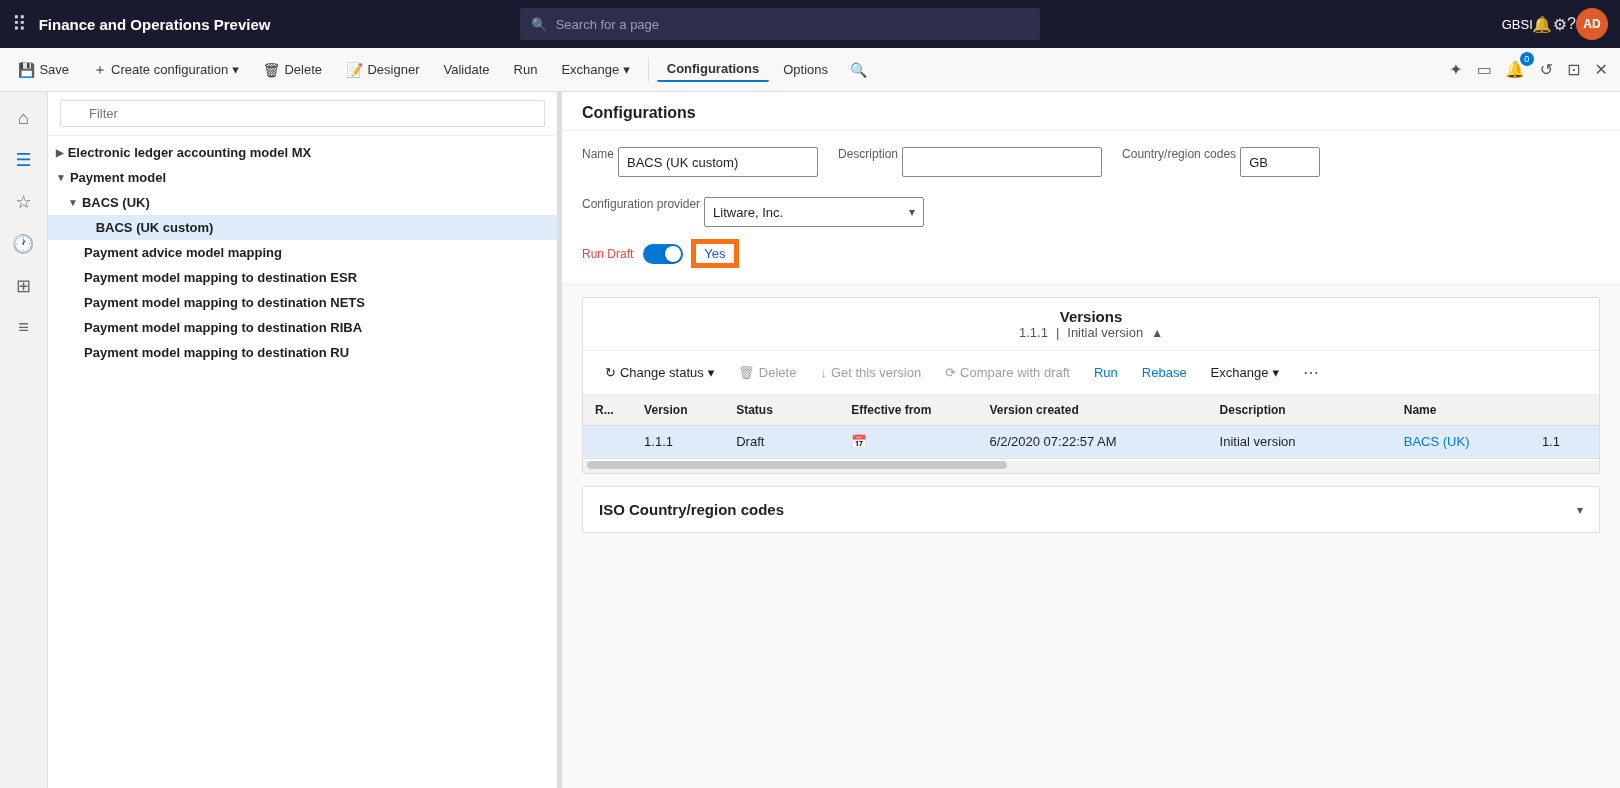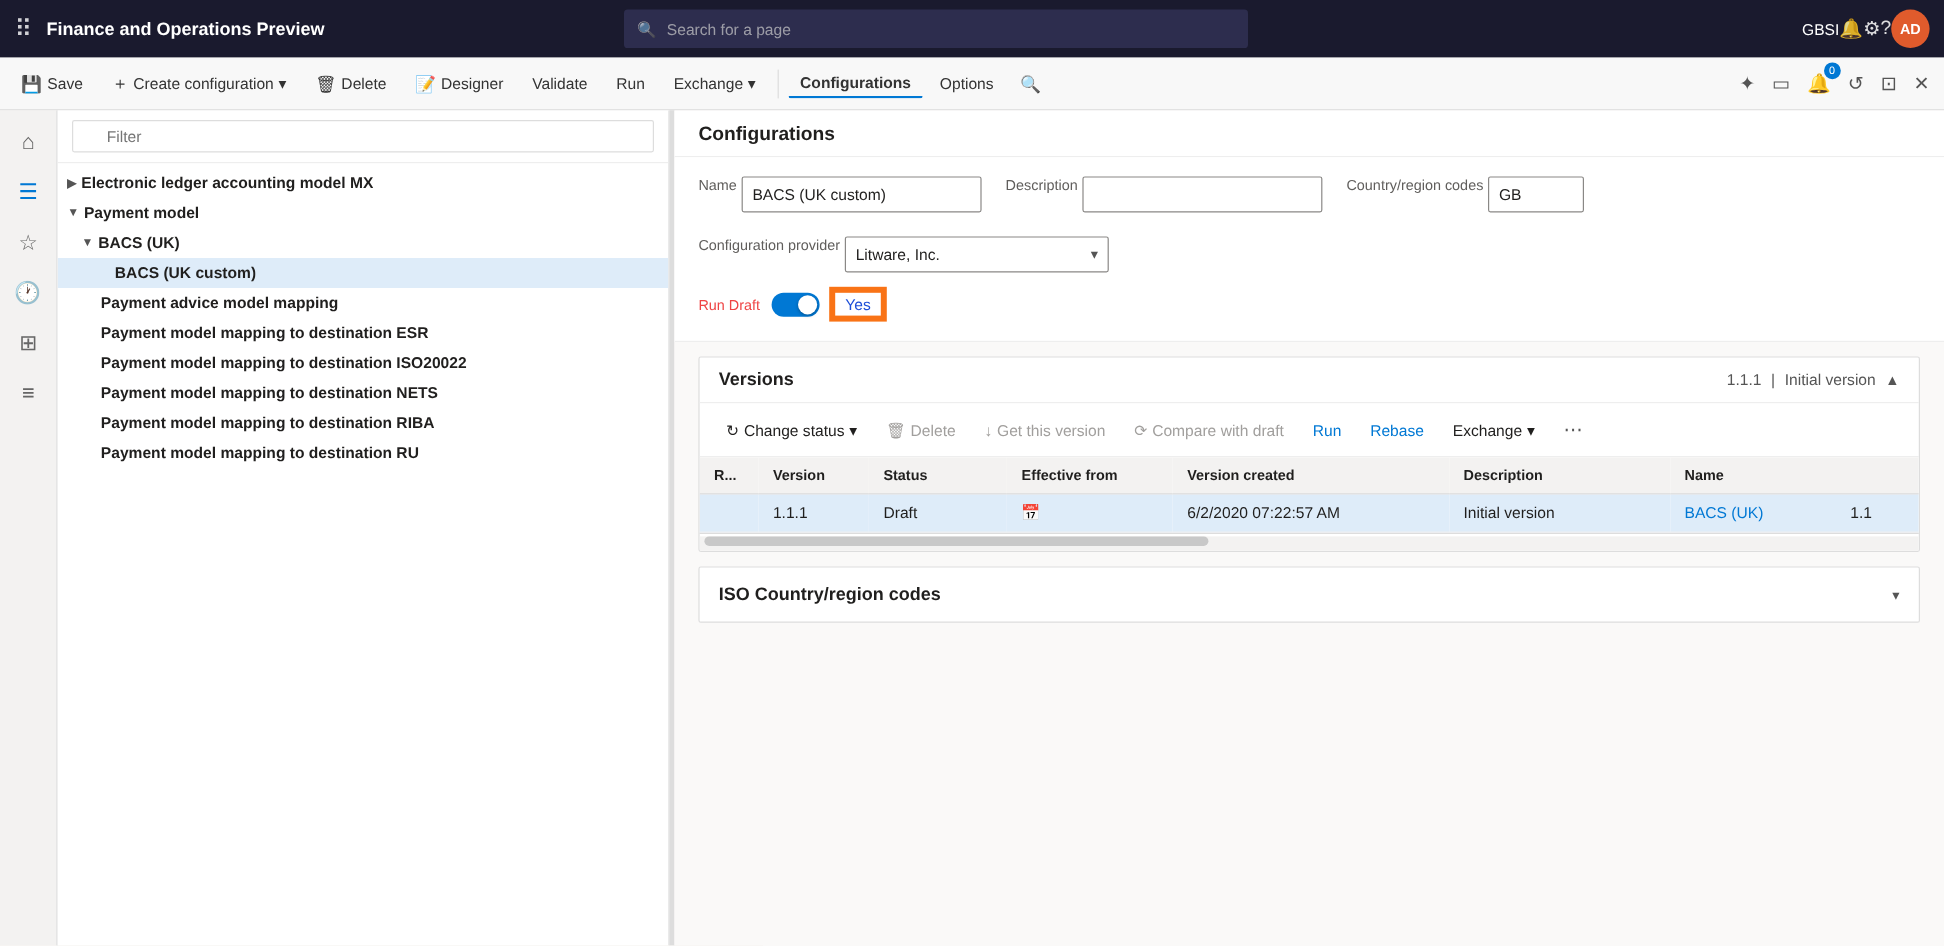"Payment model mapping to destination ISO20022" div.tree-item { html: <div> <span>Payment model mapping to destination ISO20022</span> </div> -> none }
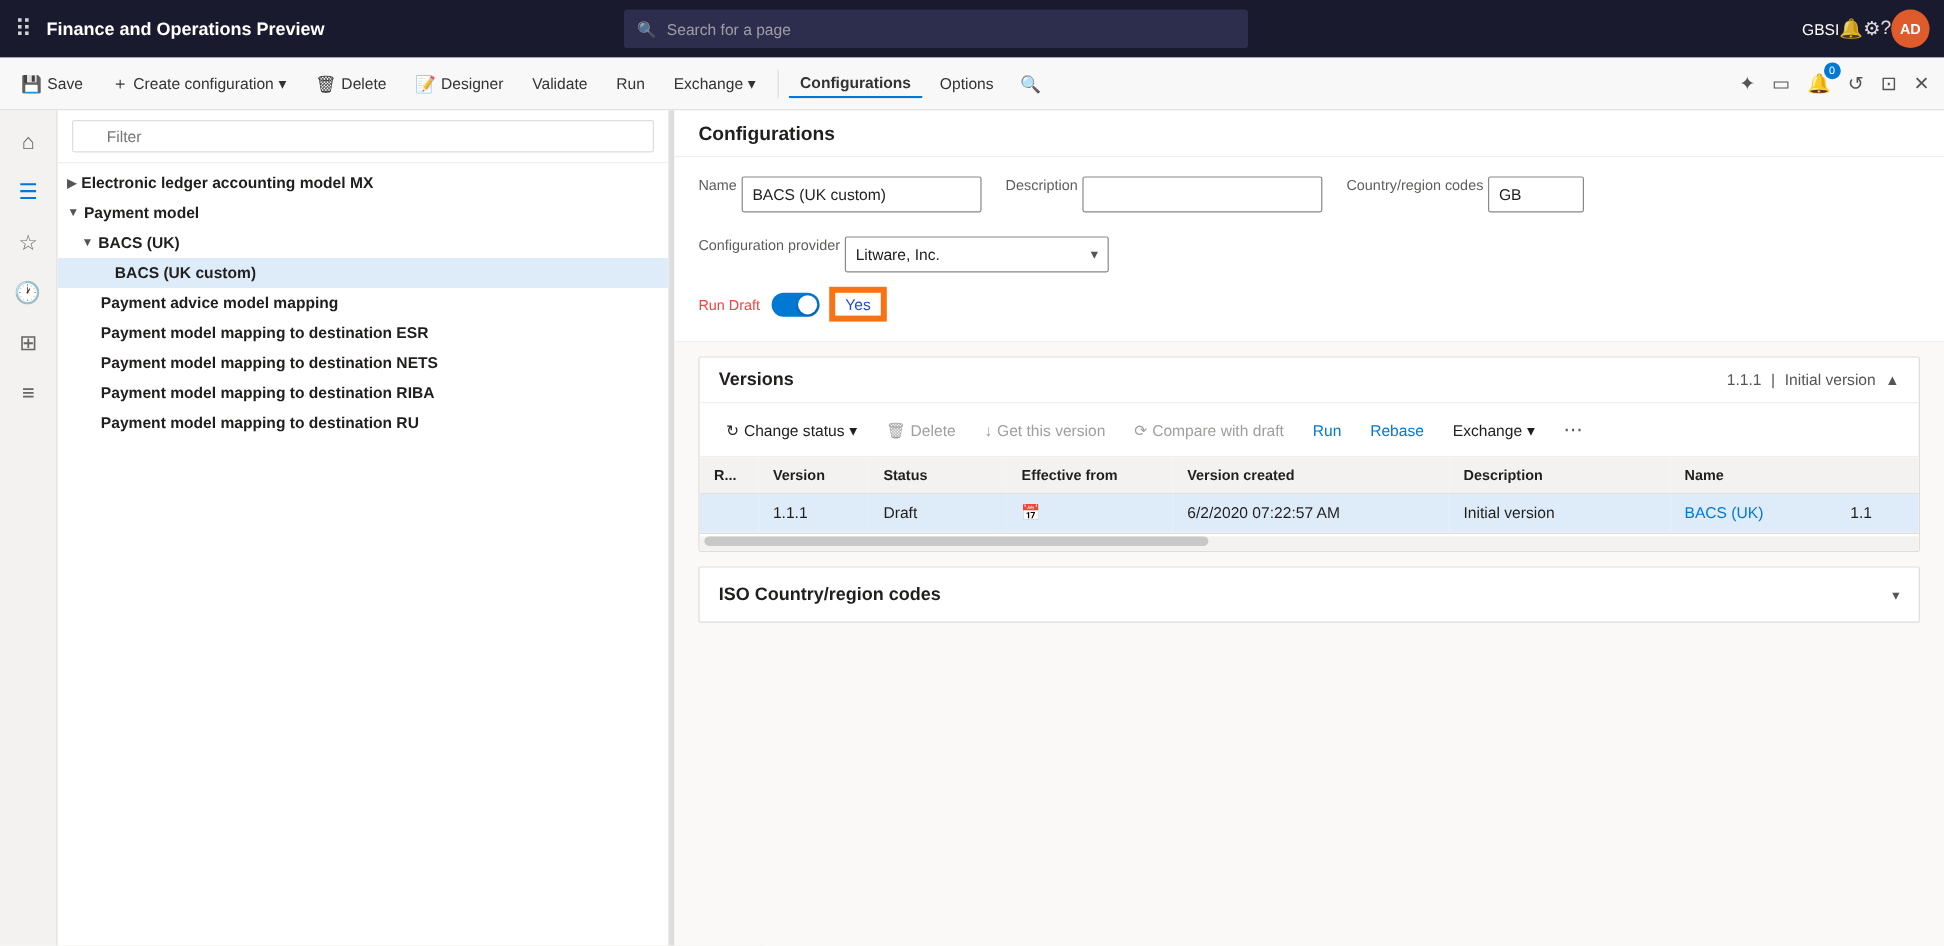"Versions" .versions-header { flex-direction: none -> column }
